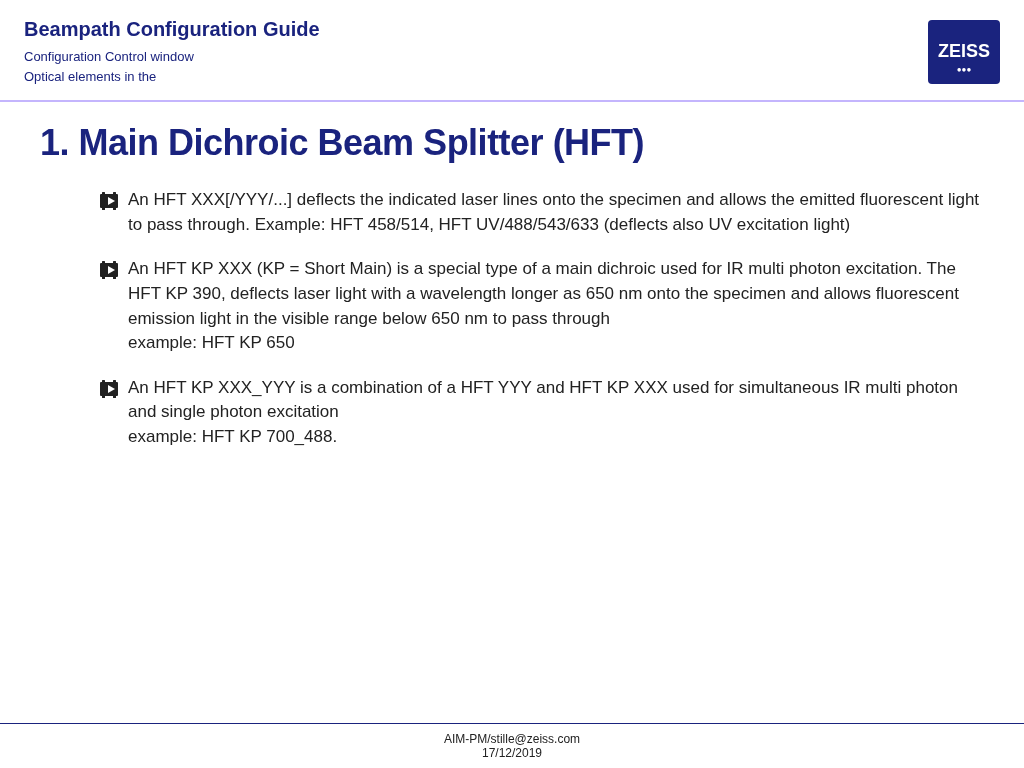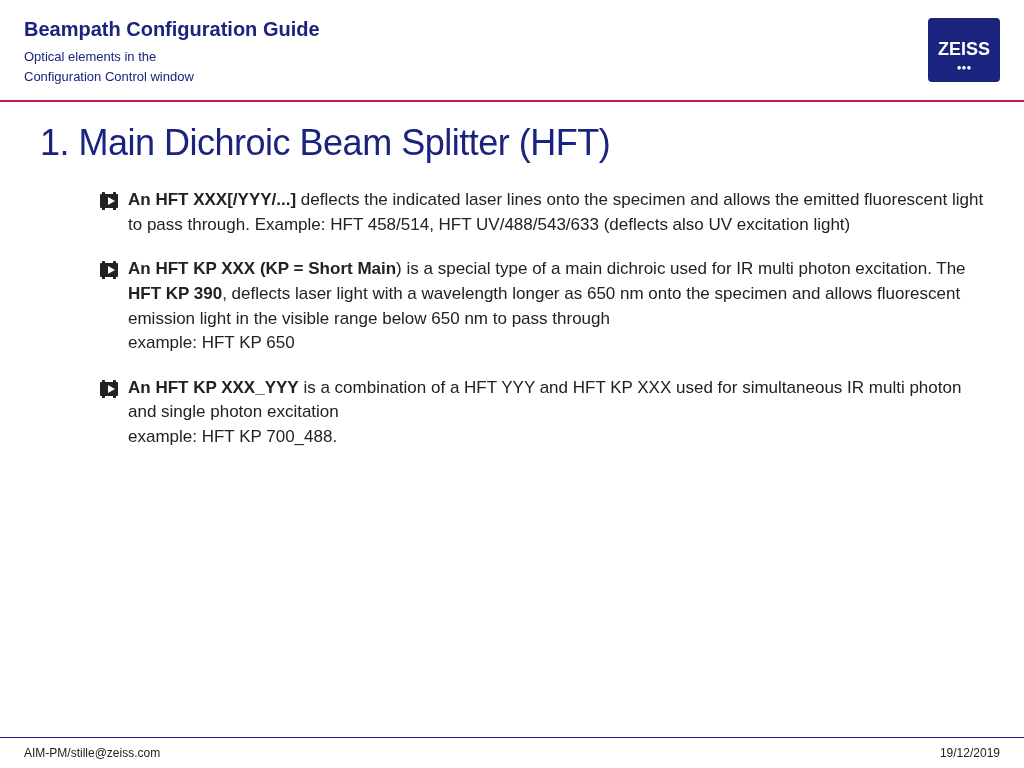"Beampath Configuration Guide" .header { align-items: flex-start -> center; border-bottom: 2px solid #be185d -> 2px solid #c4b5fd }
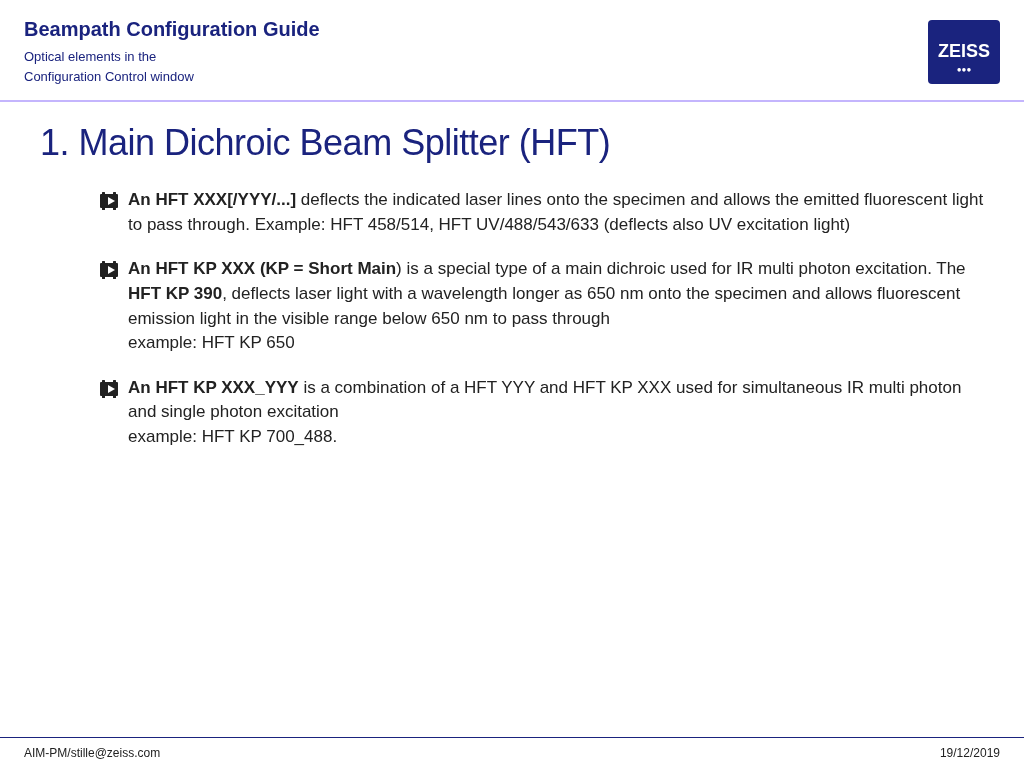"Optical elements in the" span.header-subtitle { order: before "Configuration Control window" -> after "Configuration Control window" }
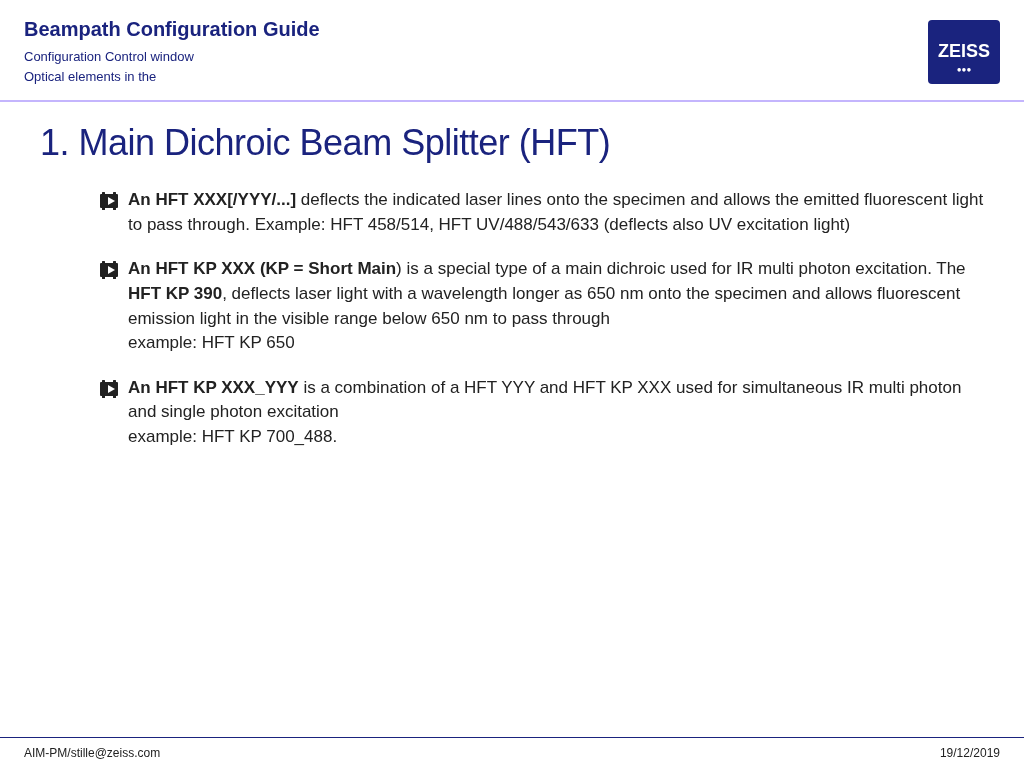"1. Main Dichroic Beam Splitter" .page-heading { font-weight: 400 -> 700 }
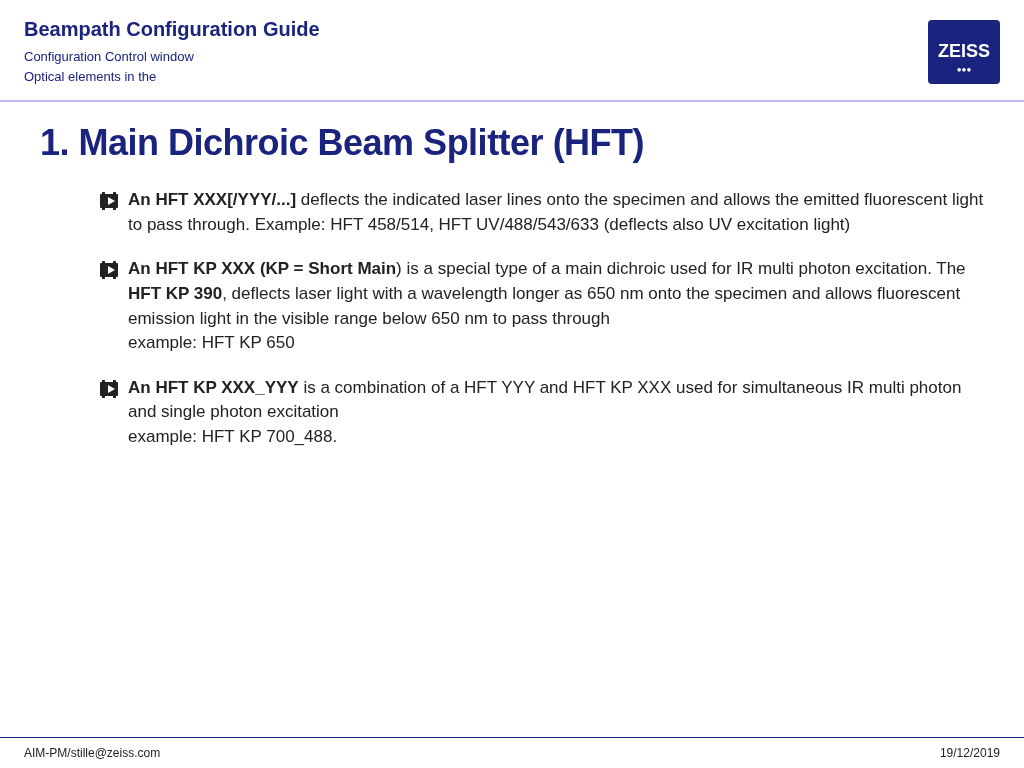"An HFT XXX[/YYY/...]" .bold-term { font-weight: bold -> normal }
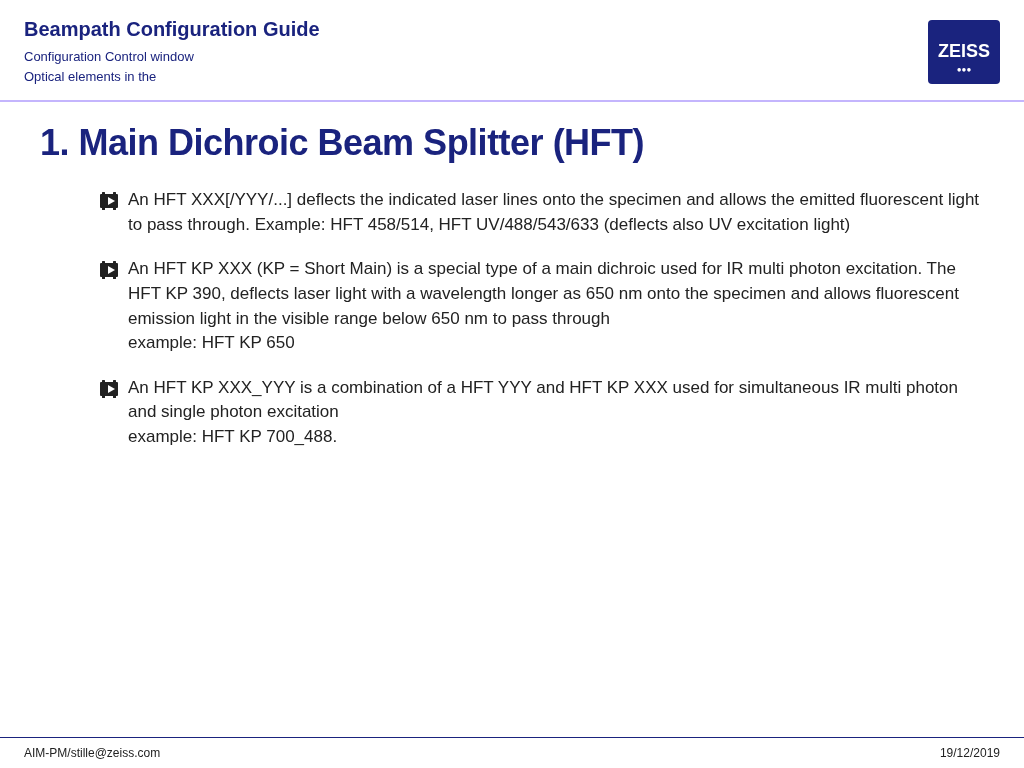"AIM-PM/stille@zeiss.com" .footer { flex-direction: none -> column }
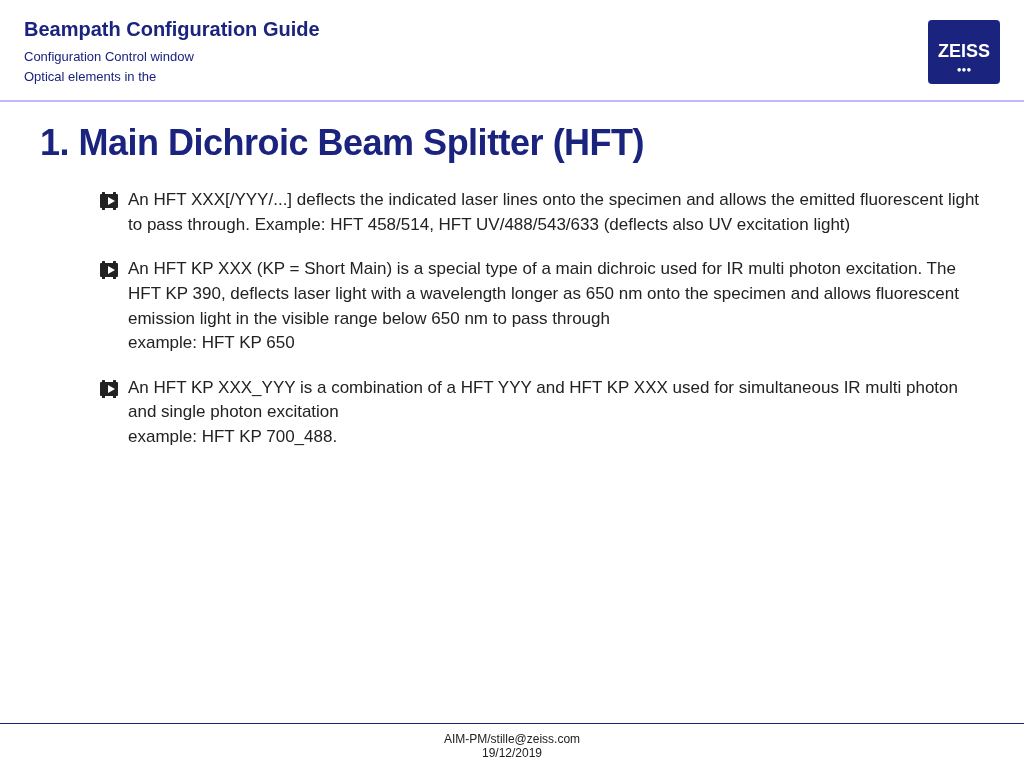"19/12/2019" span.footer-date { text: 19/12/2019 -> 17/12/2019 }
